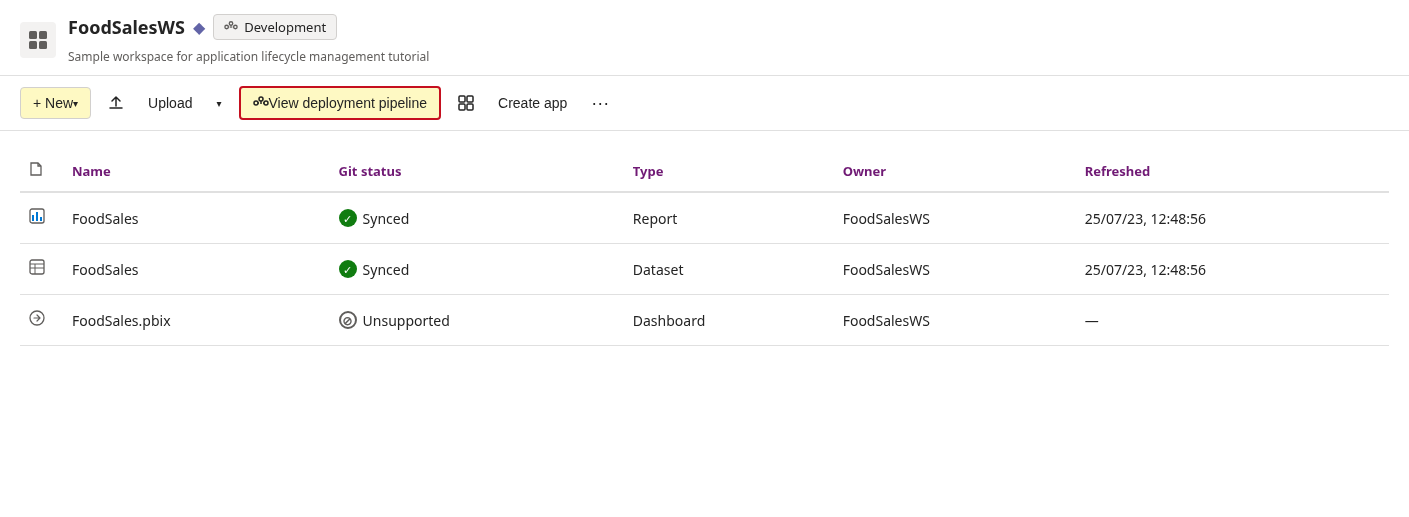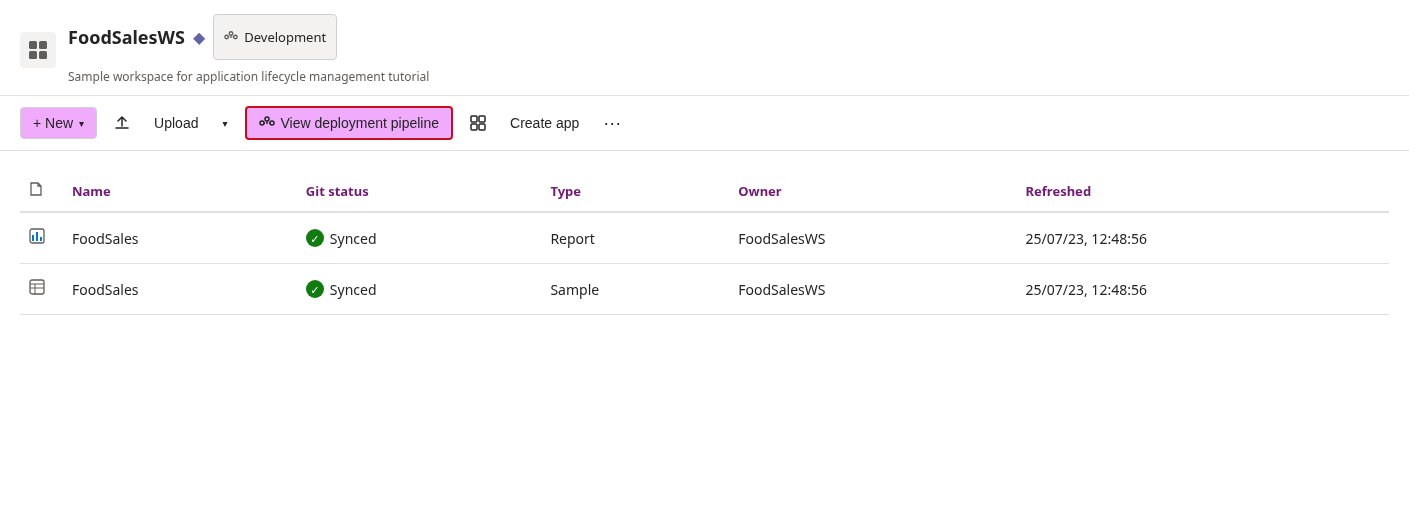"Development" .dev-badge { padding: 13px 10px -> 3px 10px }
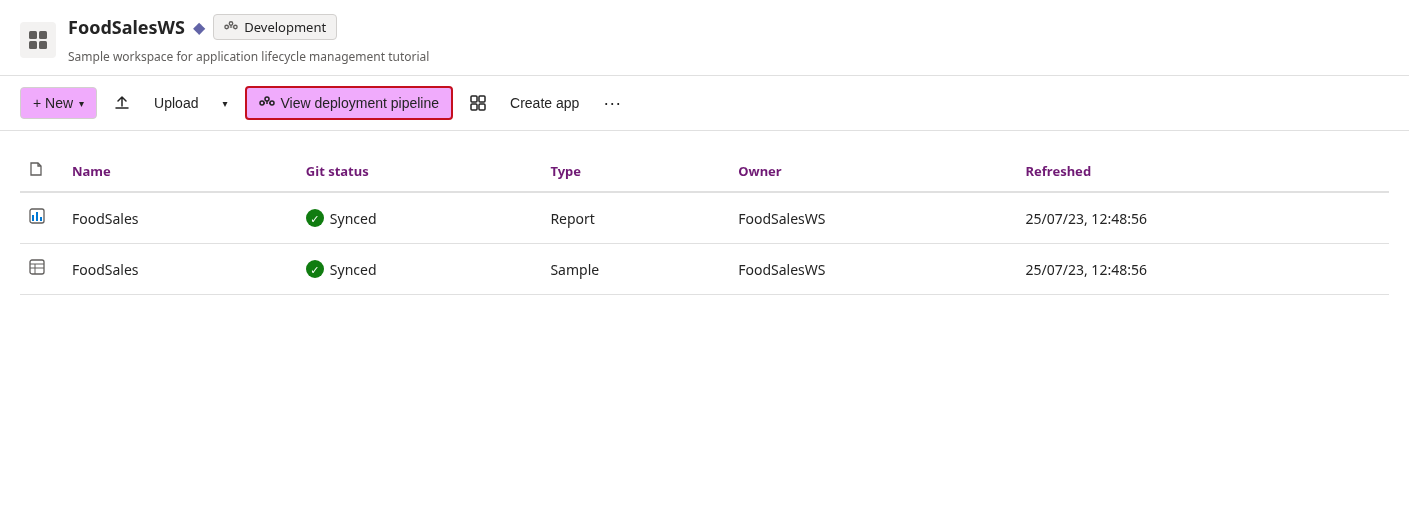"+ New" .toolbar-btn { background: #f0abfc -> #fef9c3; gap: 6px -> none }
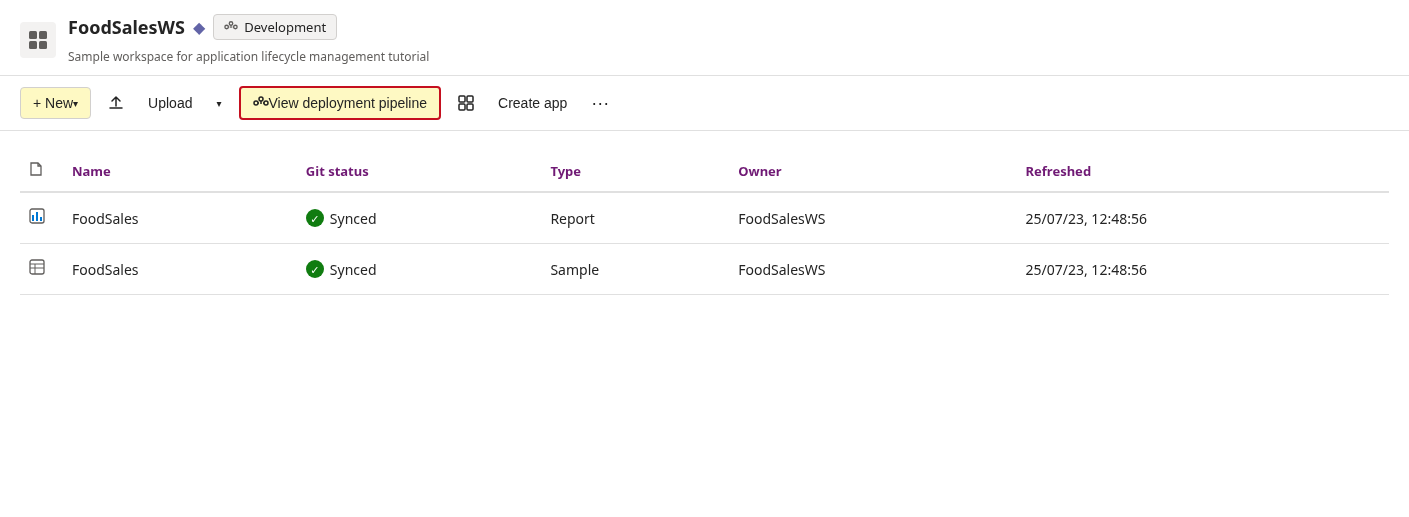"Sample" td { text: Sample -> Dataset }
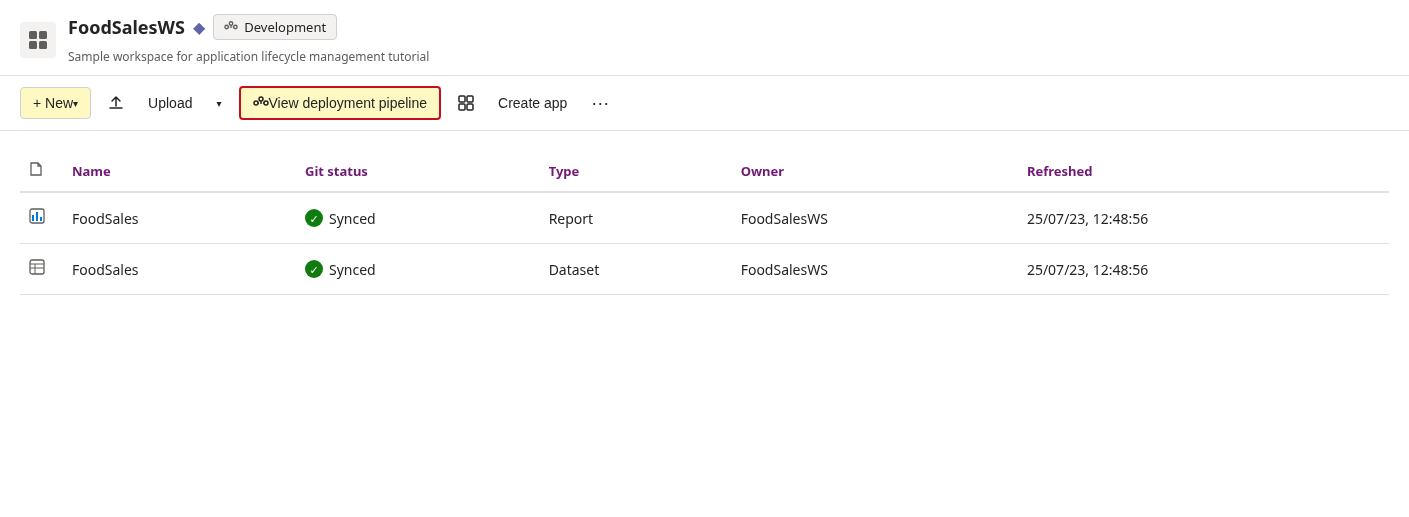"FoodSales.pbix" tr { html: none -> <tr> <td><svg> <circle></circle> <path></path> </svg></td> <td>FoodSales.pbix</td> <td> <div> <div>⊘</div> <span>Unsupported</span> </div> </td> <td>Dashboard</td> <td>FoodSalesWS</td> <td>—</td> </tr> }
